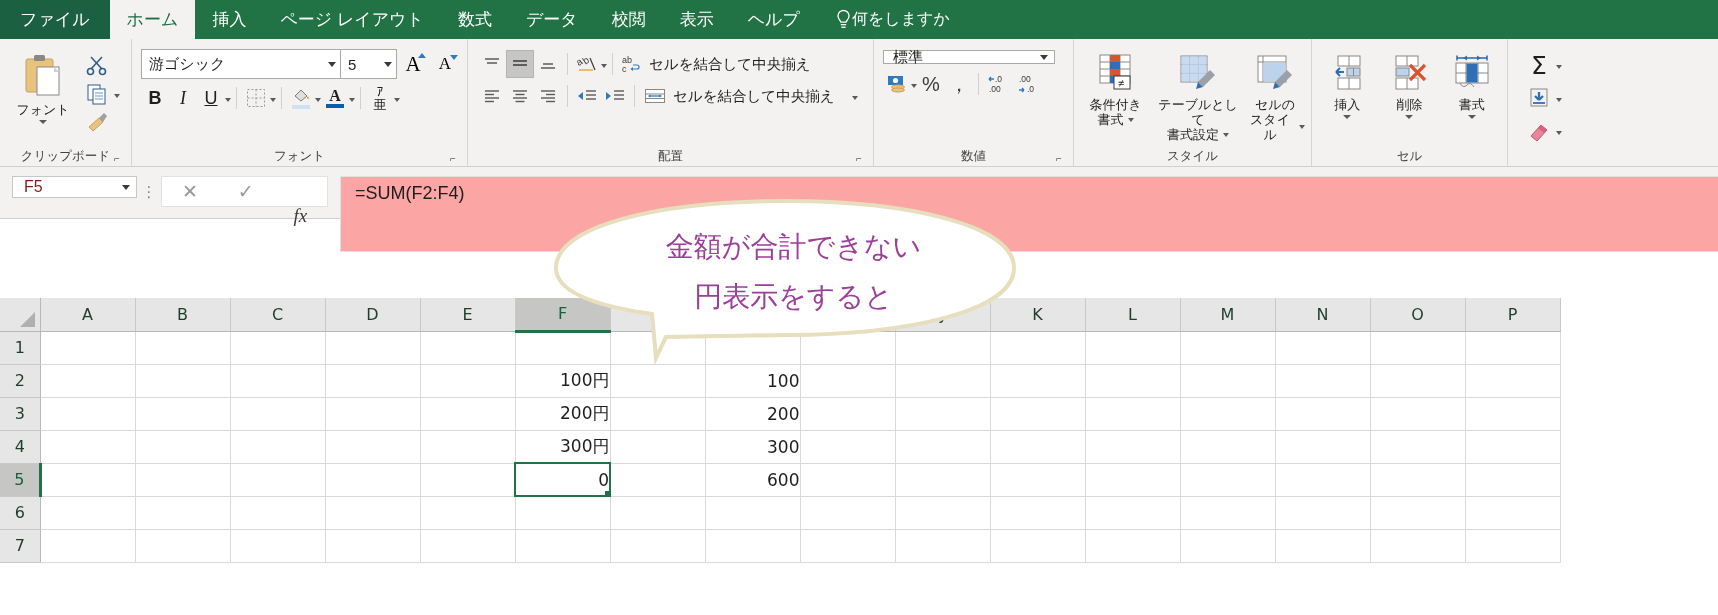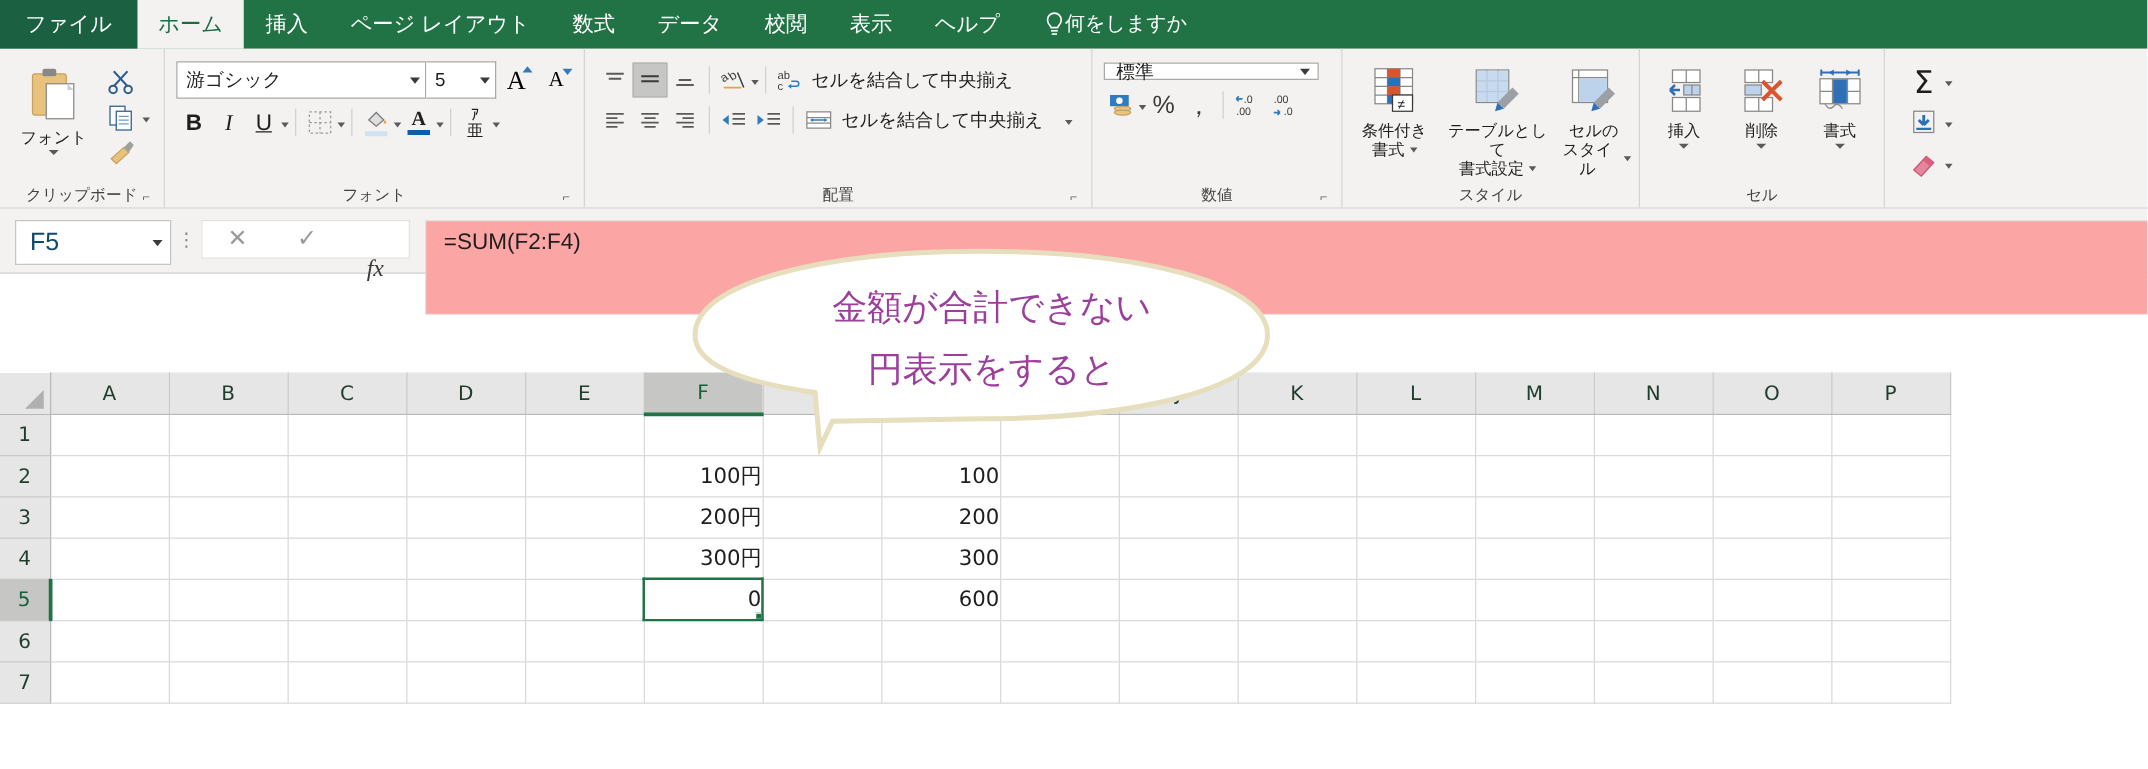"F5" .namebox { color: #0c4a6e -> #7f1d1d; font-size: 20px -> 16px; height: 36px -> 22px }
